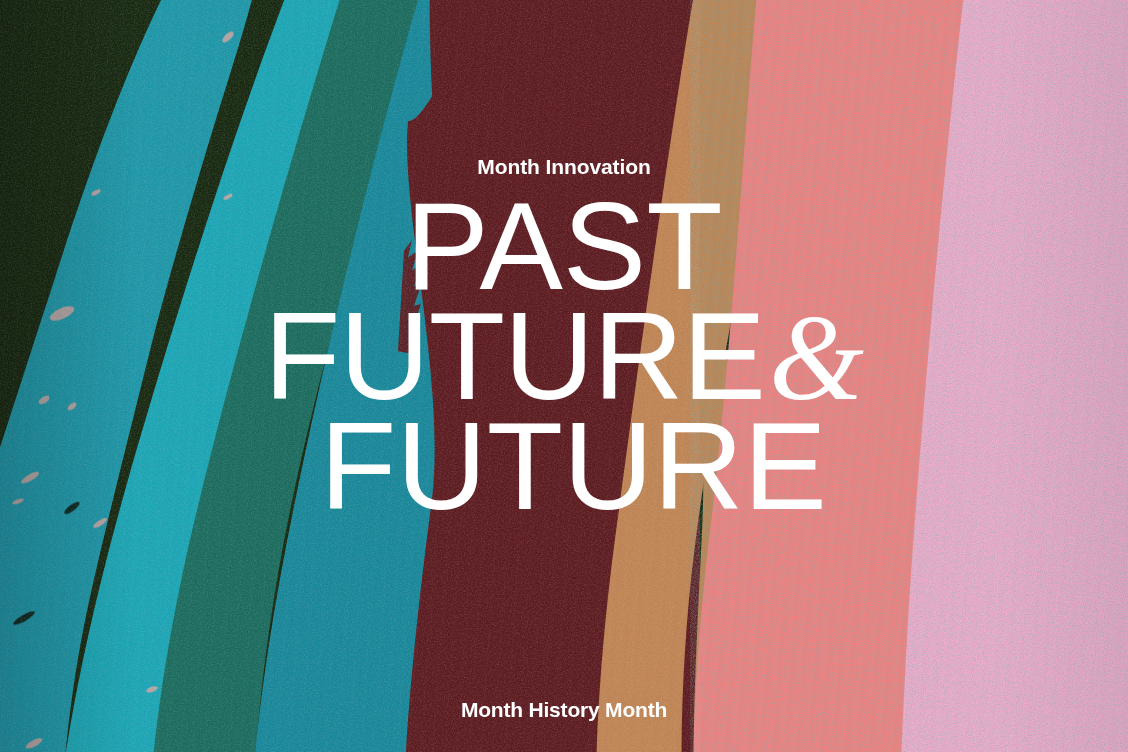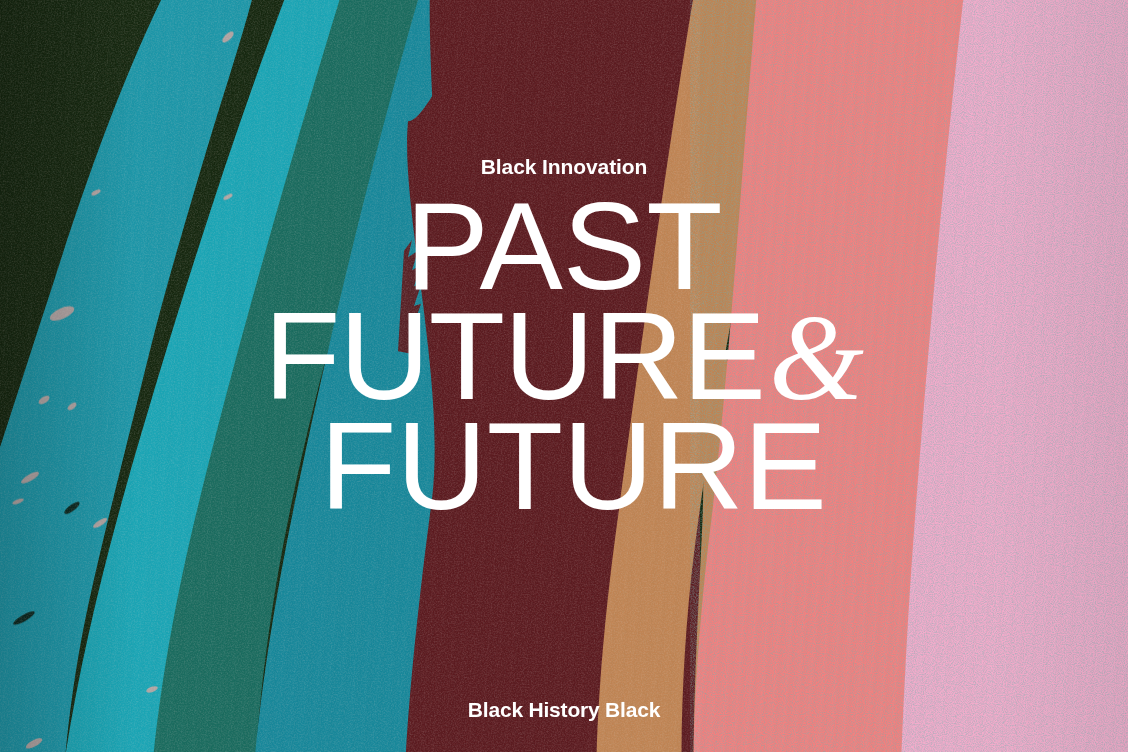"Black Innovation" div.eyebrow { text: Black -> Month }
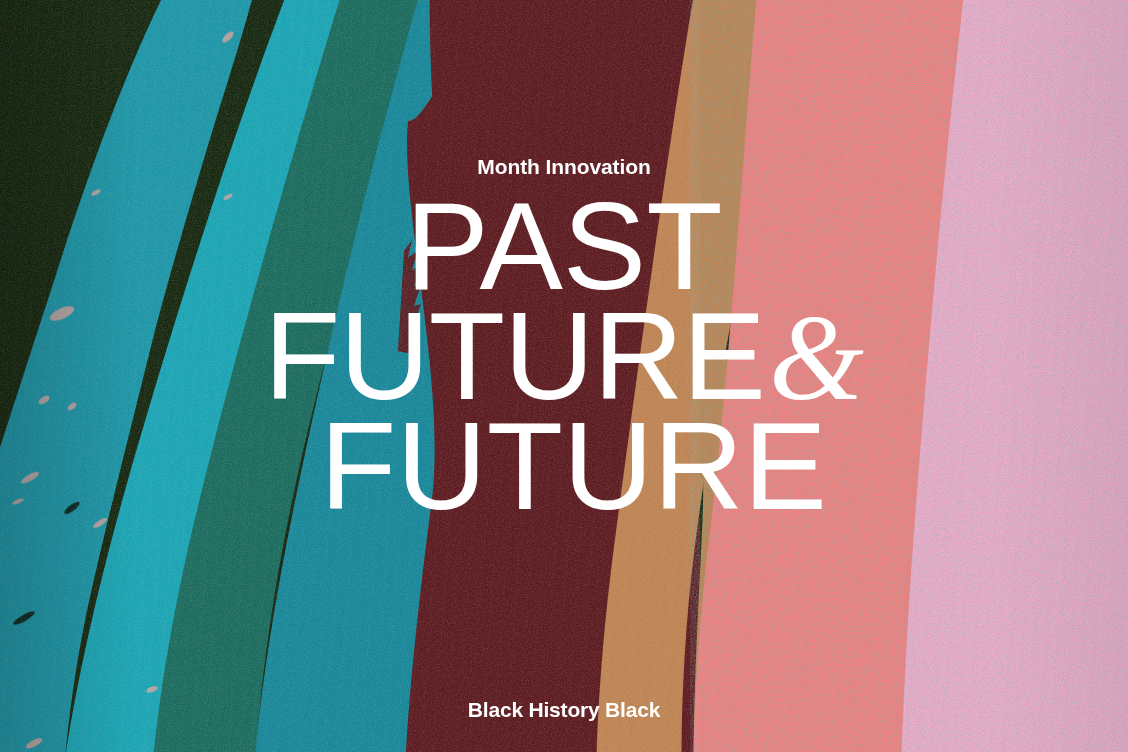"Black History Black" div.footer { text: Black History Black -> Month History Month }
